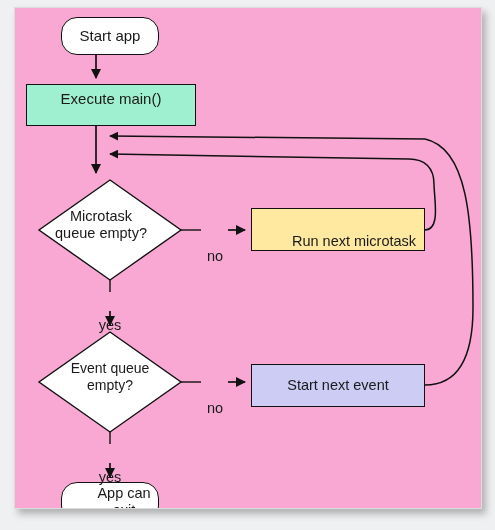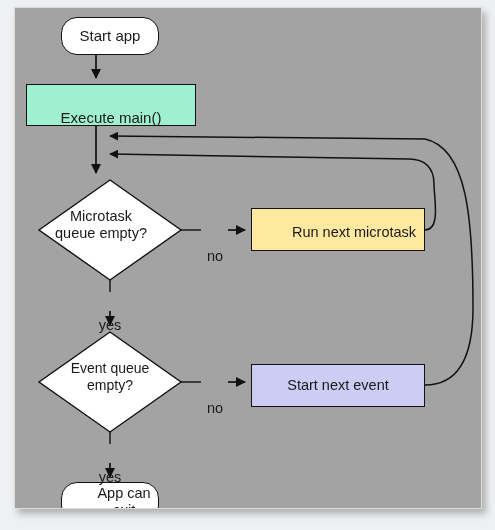"Start app" #card { background: #a3a3a3 -> #f9a8d4 }
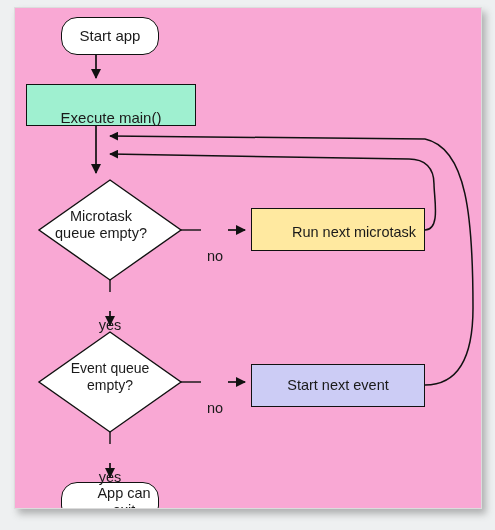"Execute main()" div.node-label { margin-top: 19px -> none }
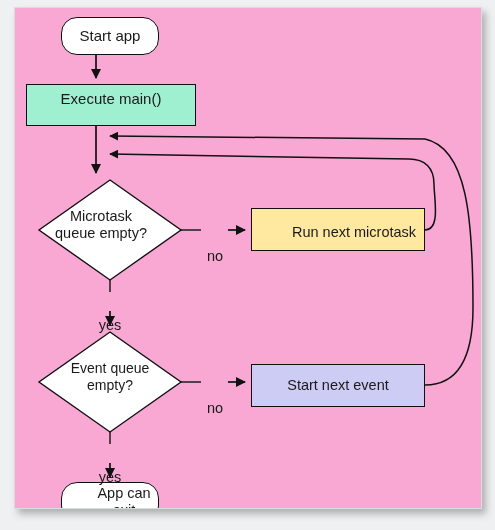"Run next microtask" div.node-label { top: 203px -> 212px }
